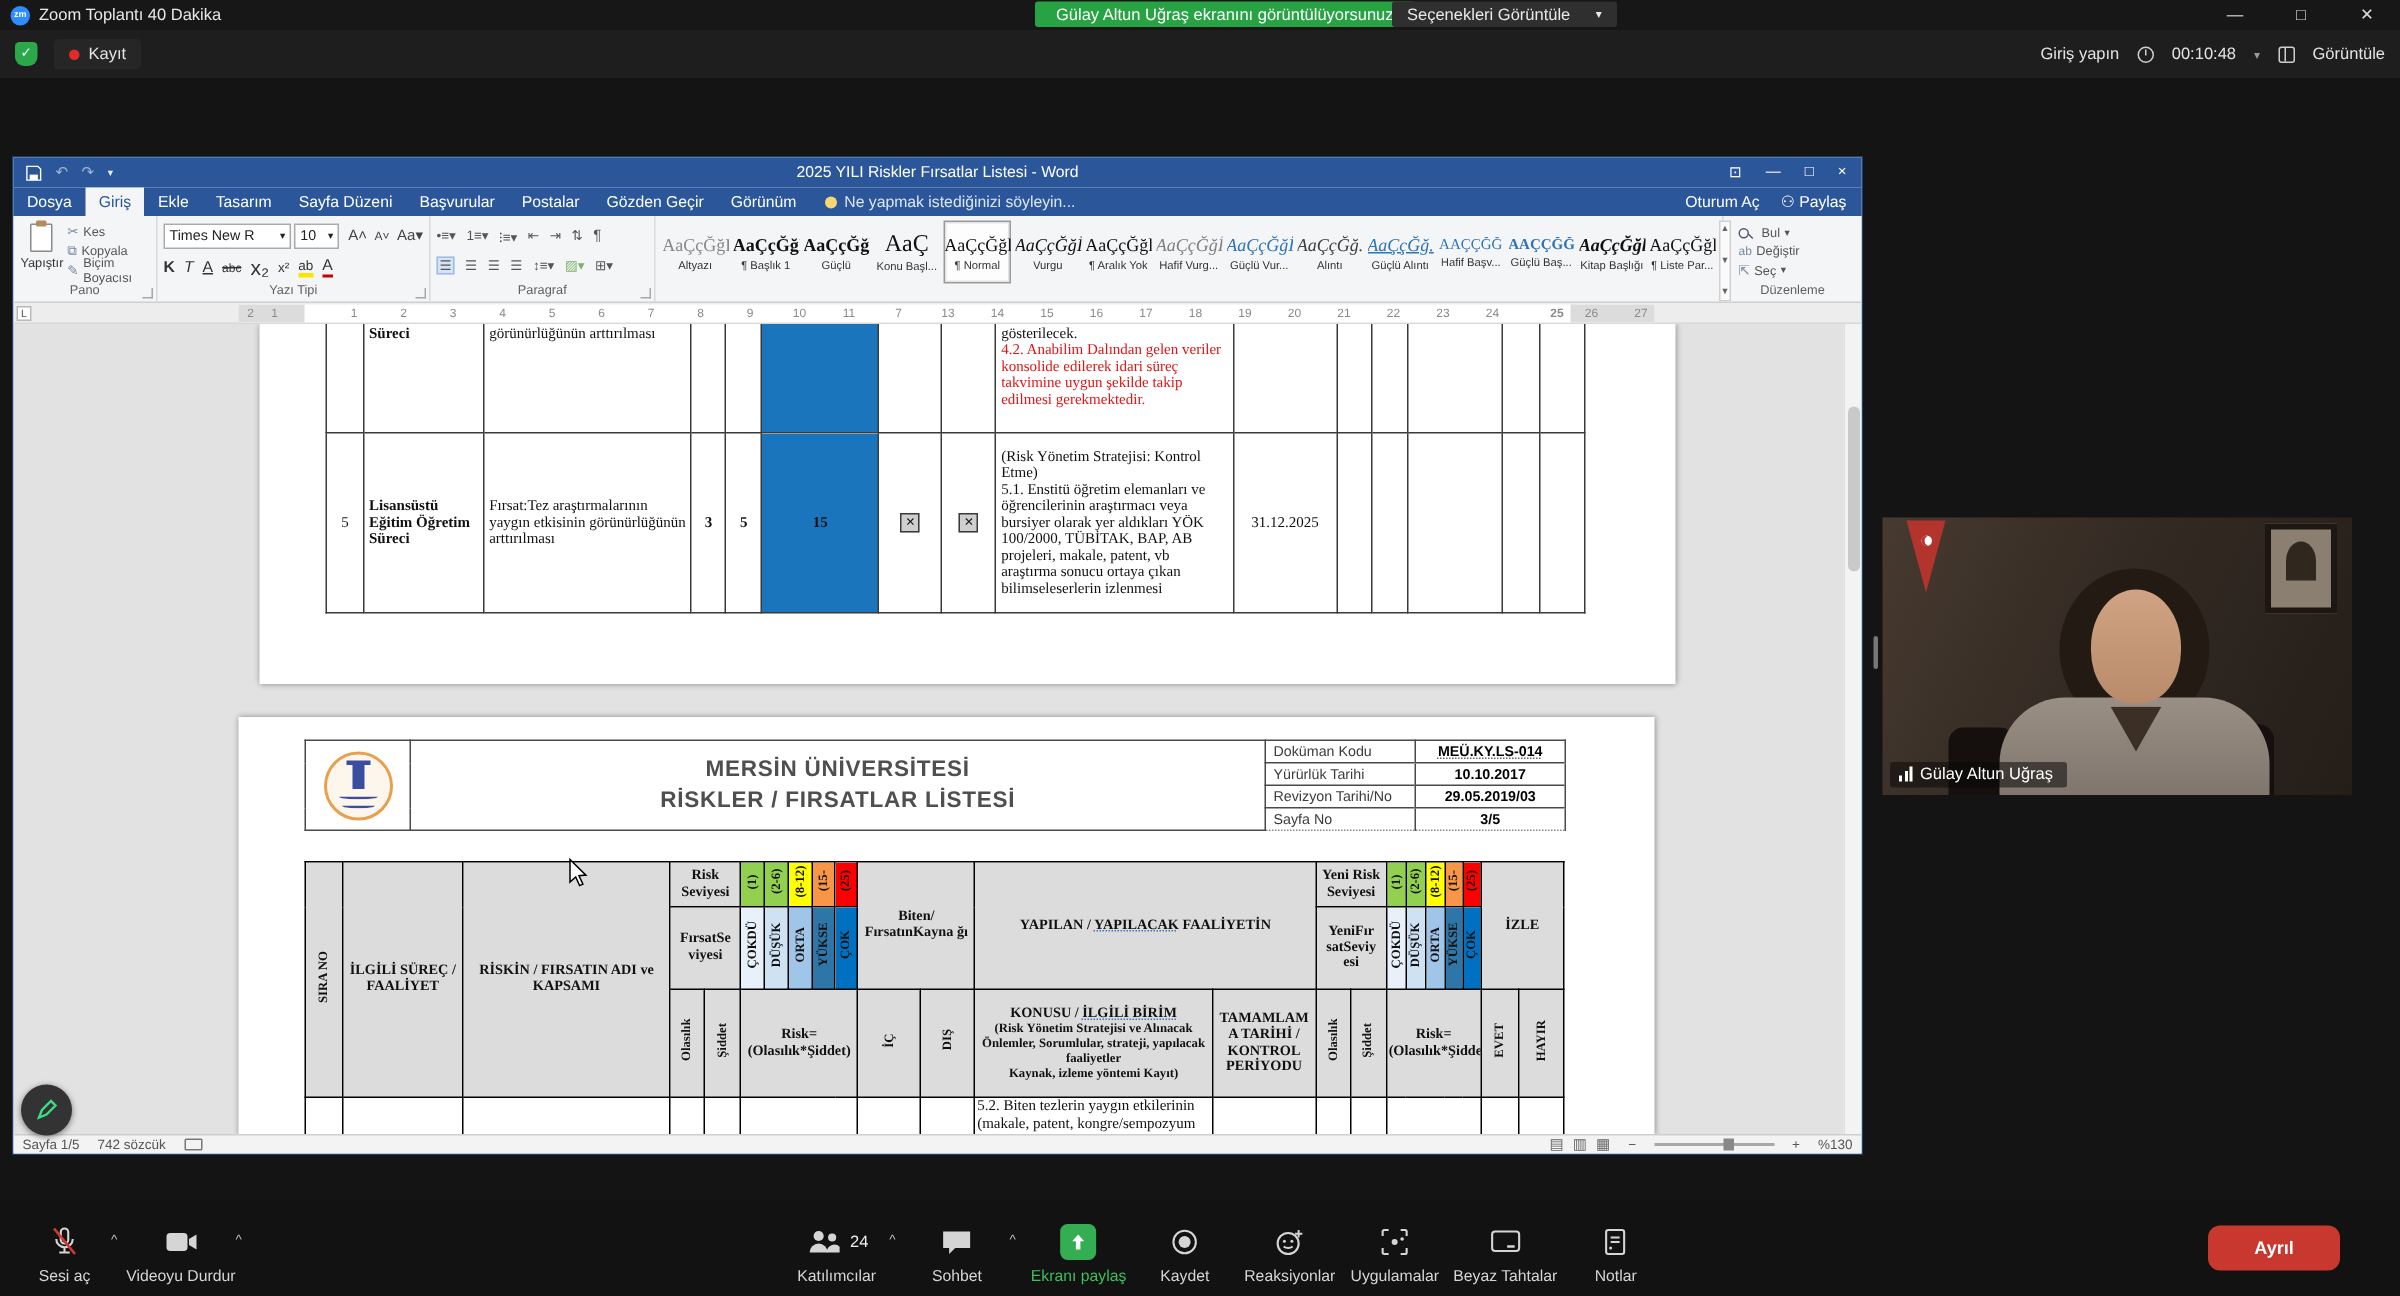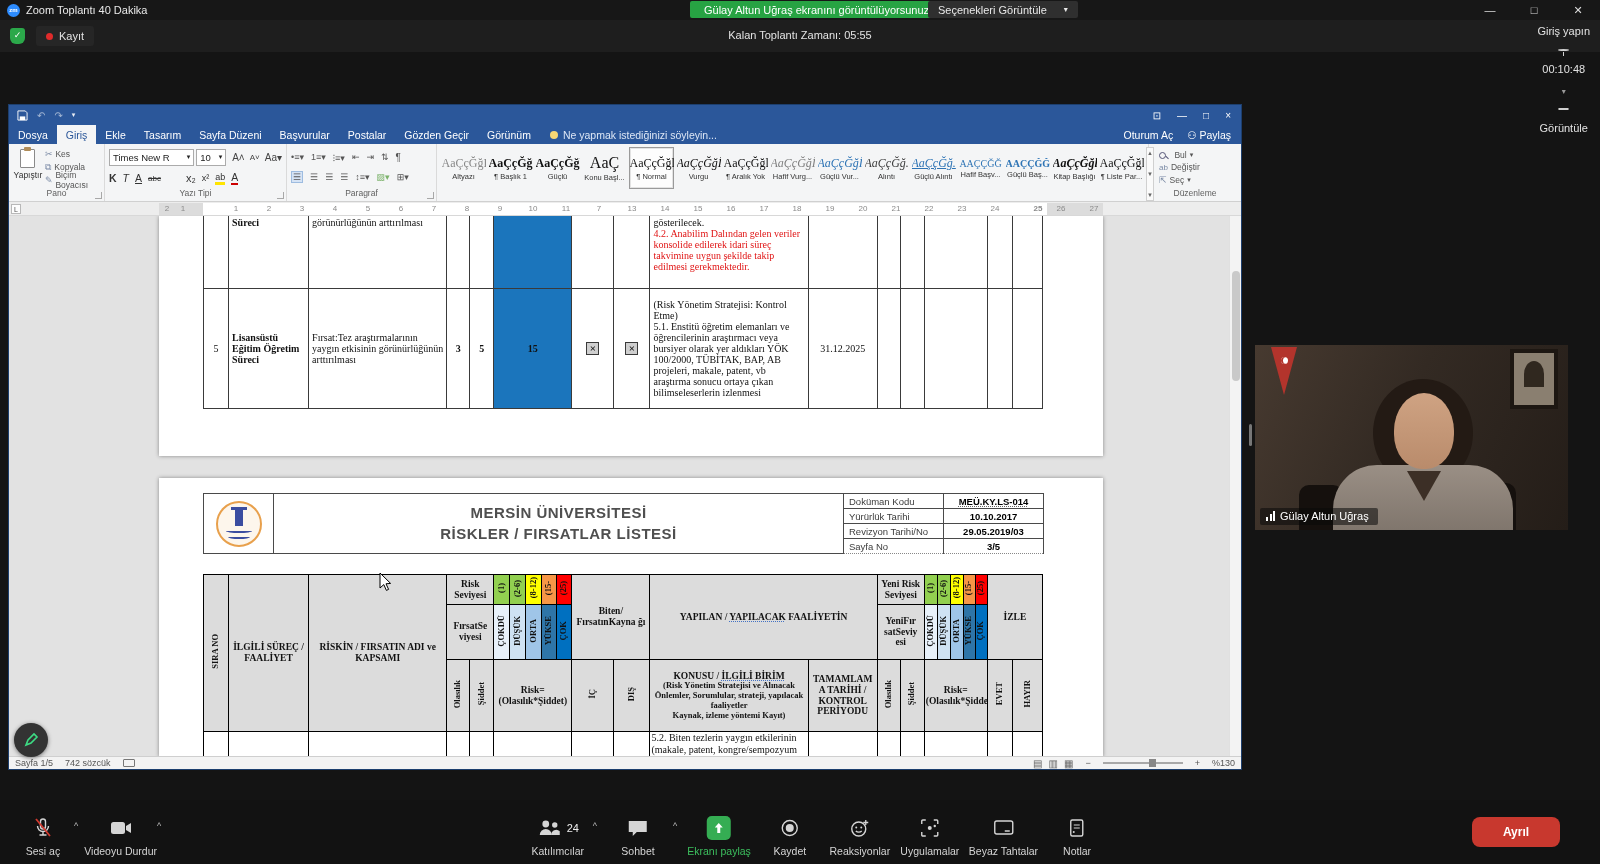"Kalan Toplantı Zamanı: 05:55" div.remaining { html: <div>Kalan Toplantı Zamanı: 05:55</div> -> none }
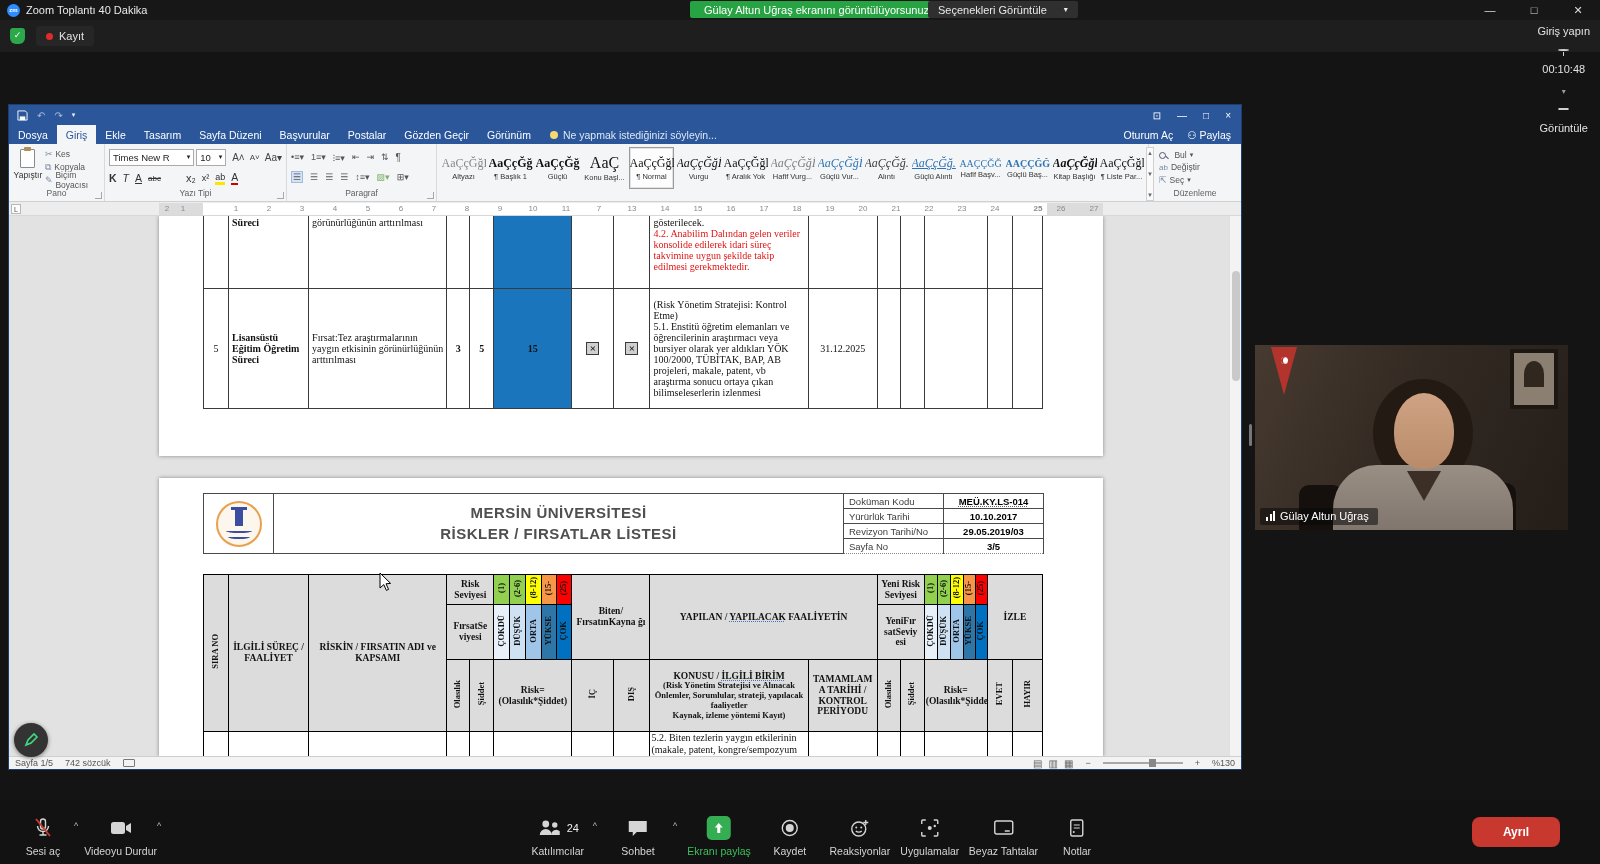"Giriş yapın" .b2right { flex-direction: column -> none }
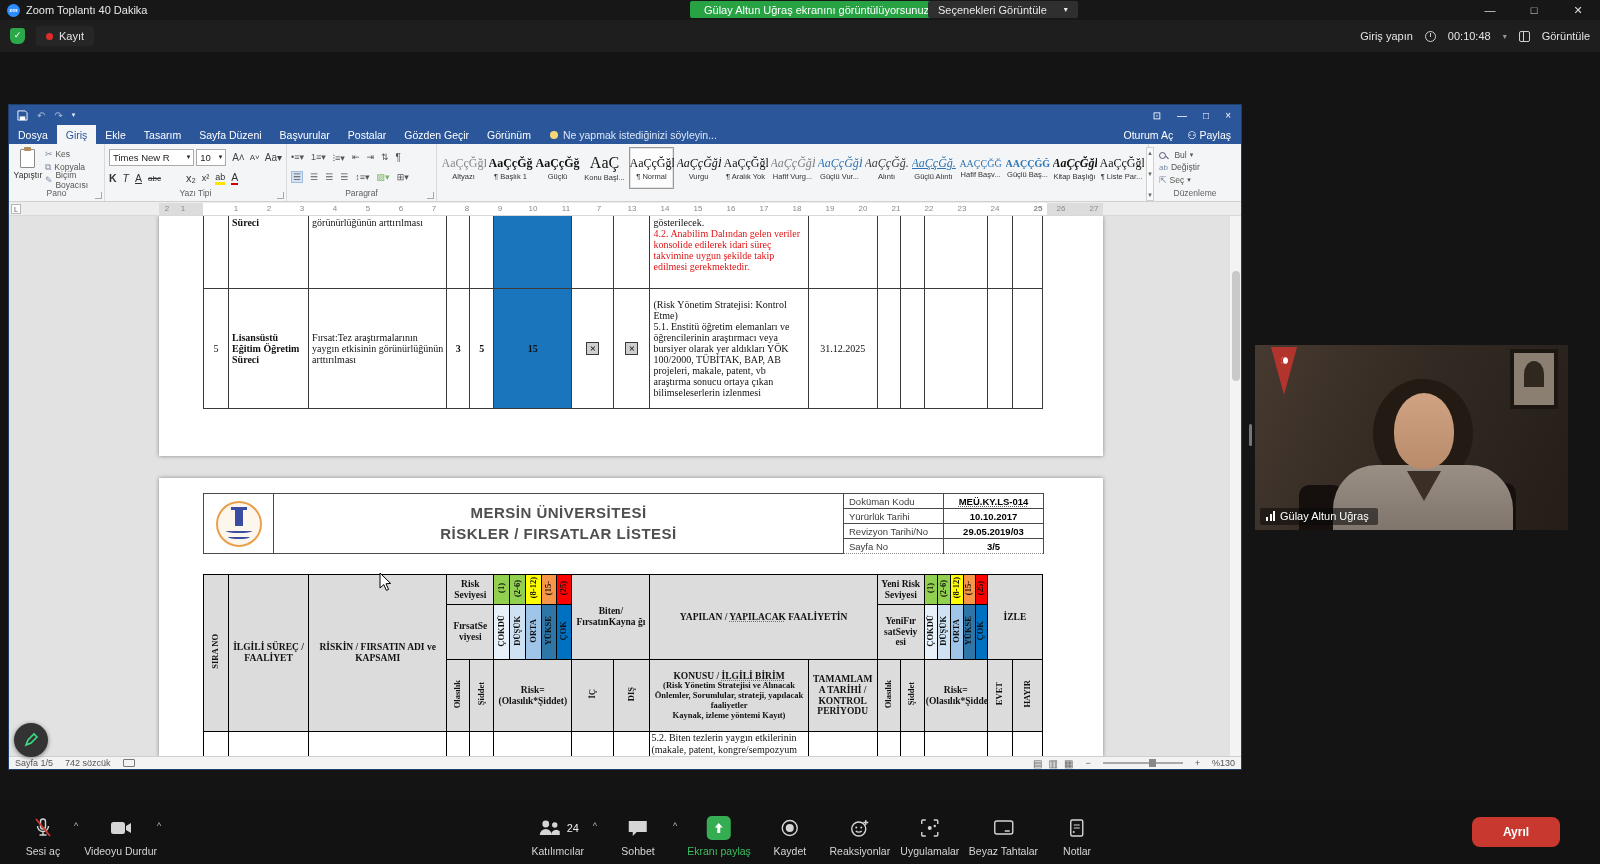"2025 YILI Riskler Fırsatlar Listesi" div.wtitle-text { html: none -> <div>2025 YILI Riskler Fırsatlar Listesi - Word</div> }
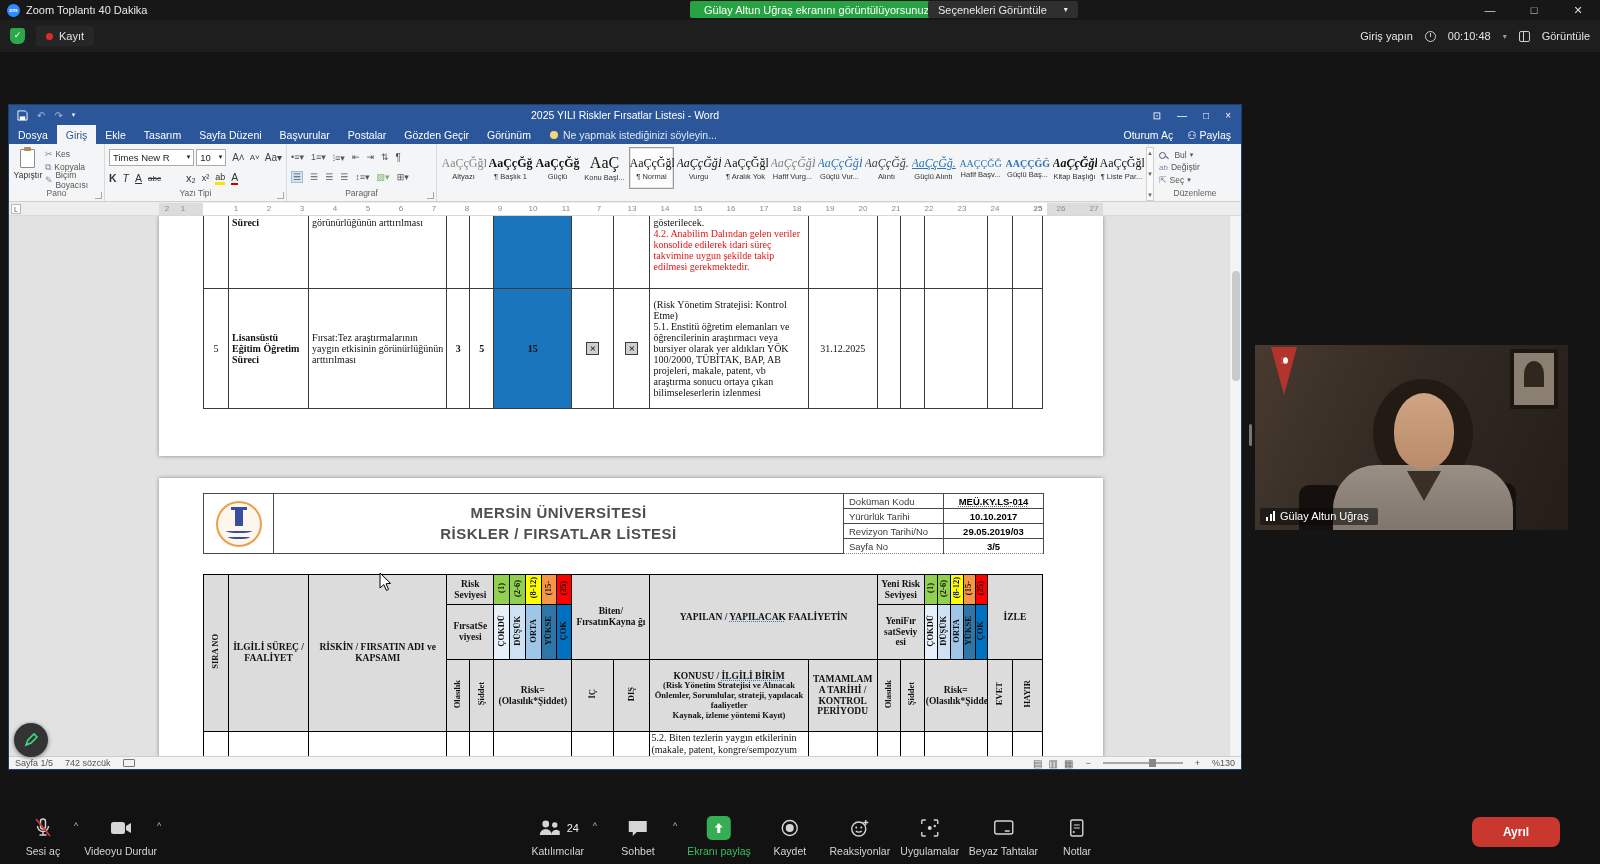"x₂" span { font-size: 11px -> 14px; margin-left: 19px -> none }
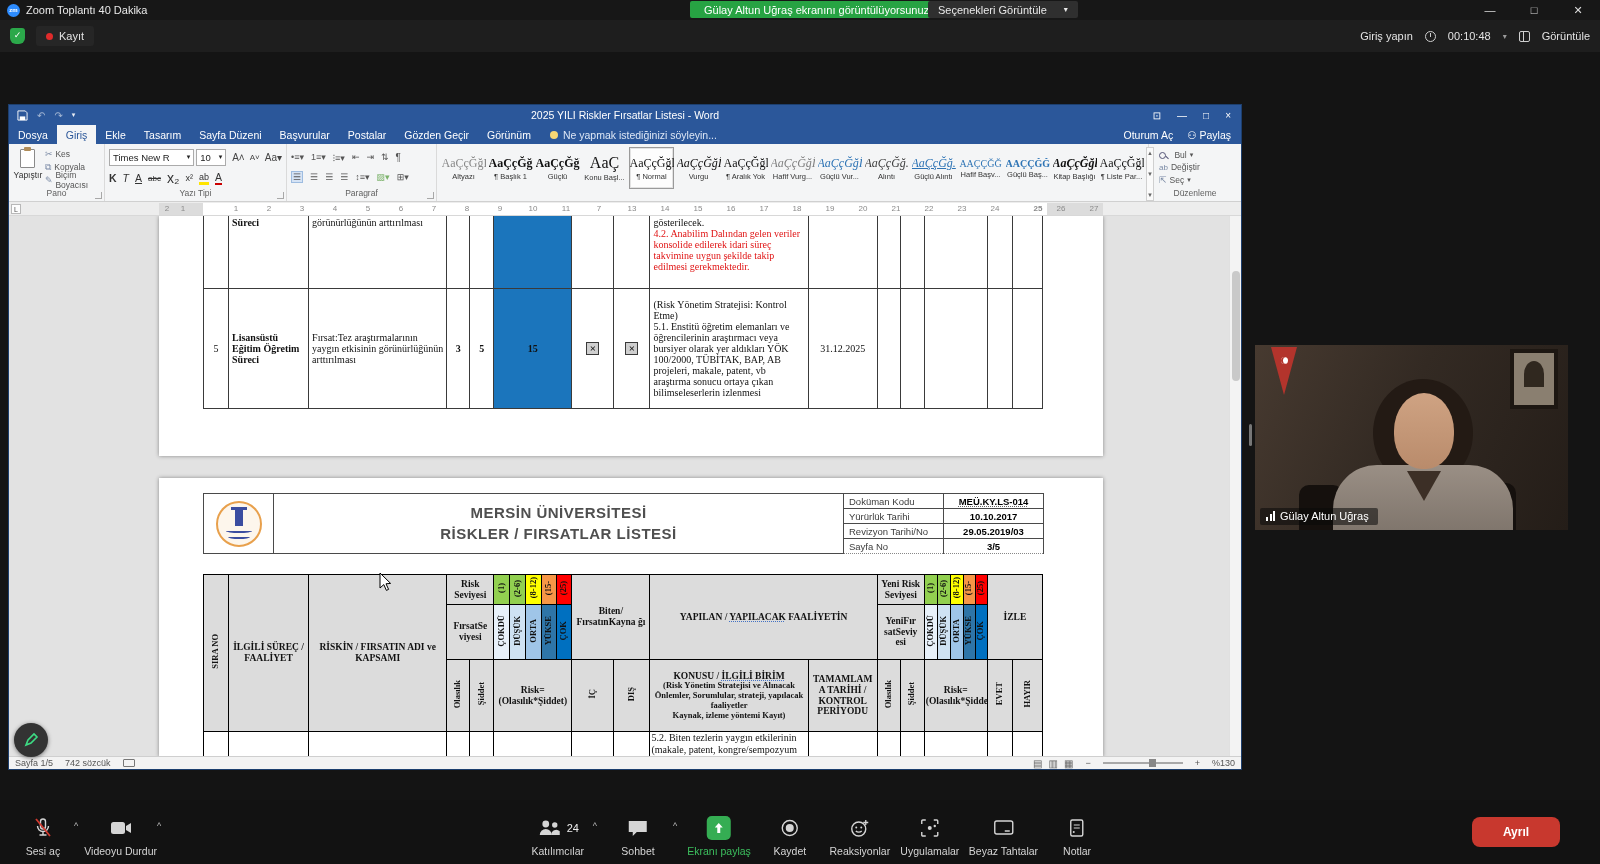"Süreci" .p1 { margin-left: none -> 14px }
